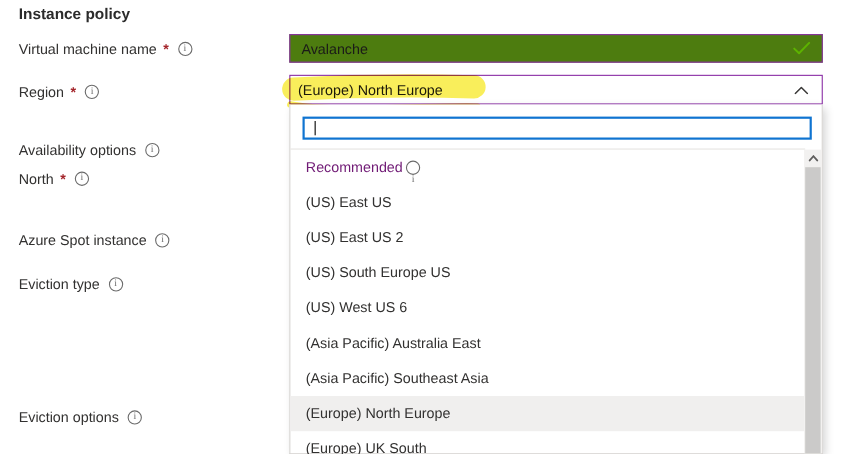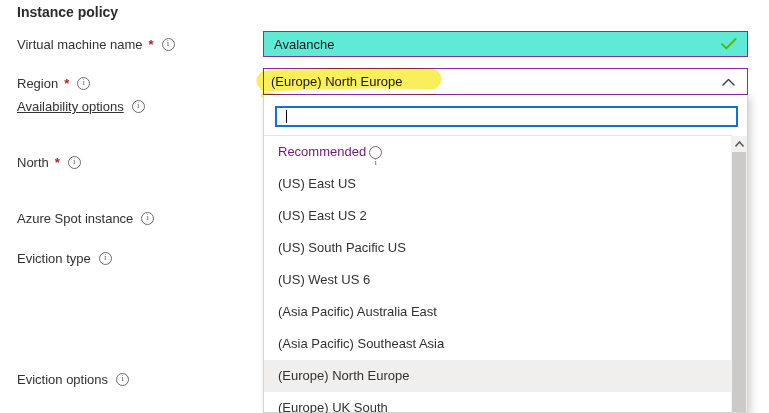"Avalanche" .vm-input { background: #5eead4 -> #4d7c0f }
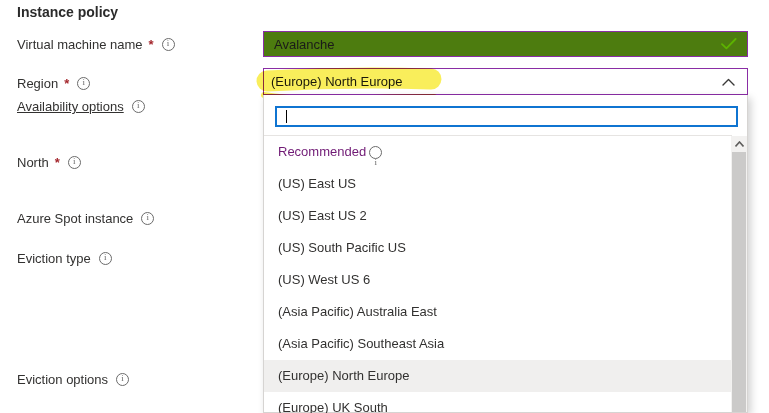"Availability options" div.field-label { text-decoration: underline -> none; top: 99px -> 129px }
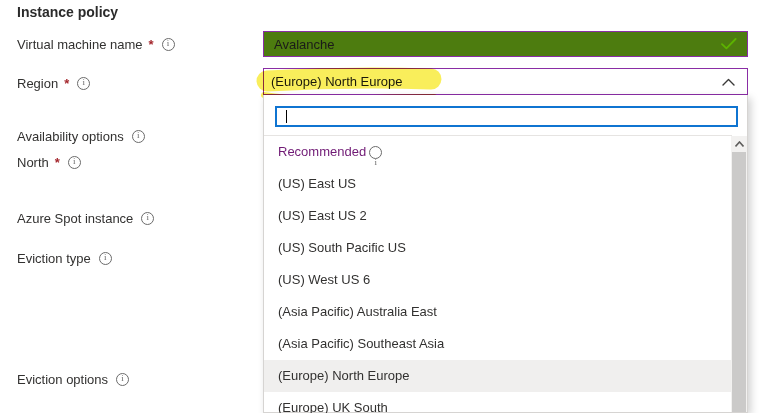"(US) South Pacific US" div.row { text: Pacific -> Europe }
